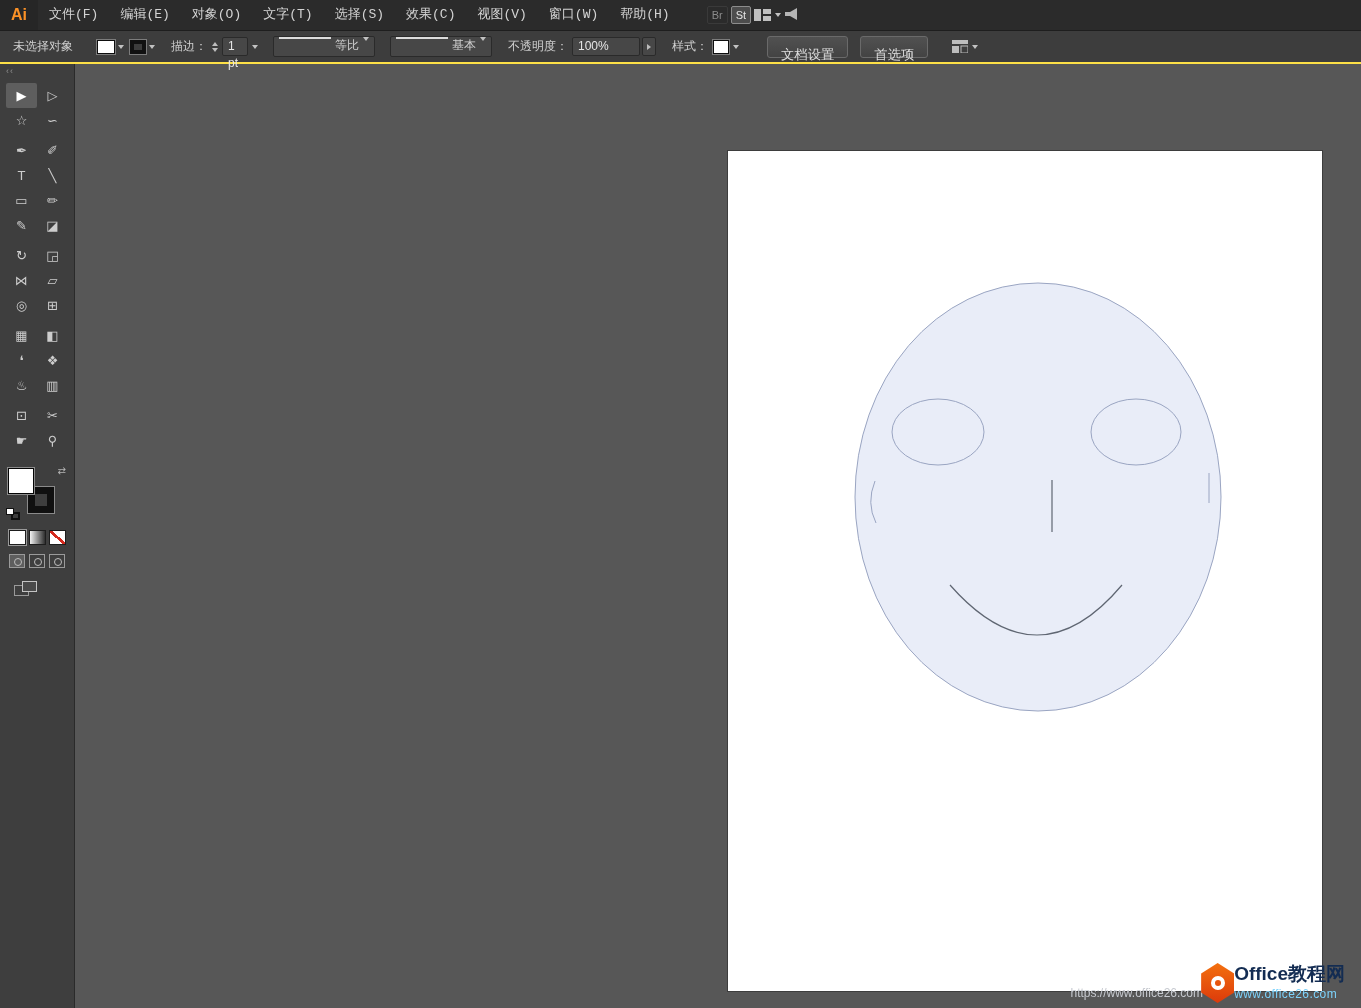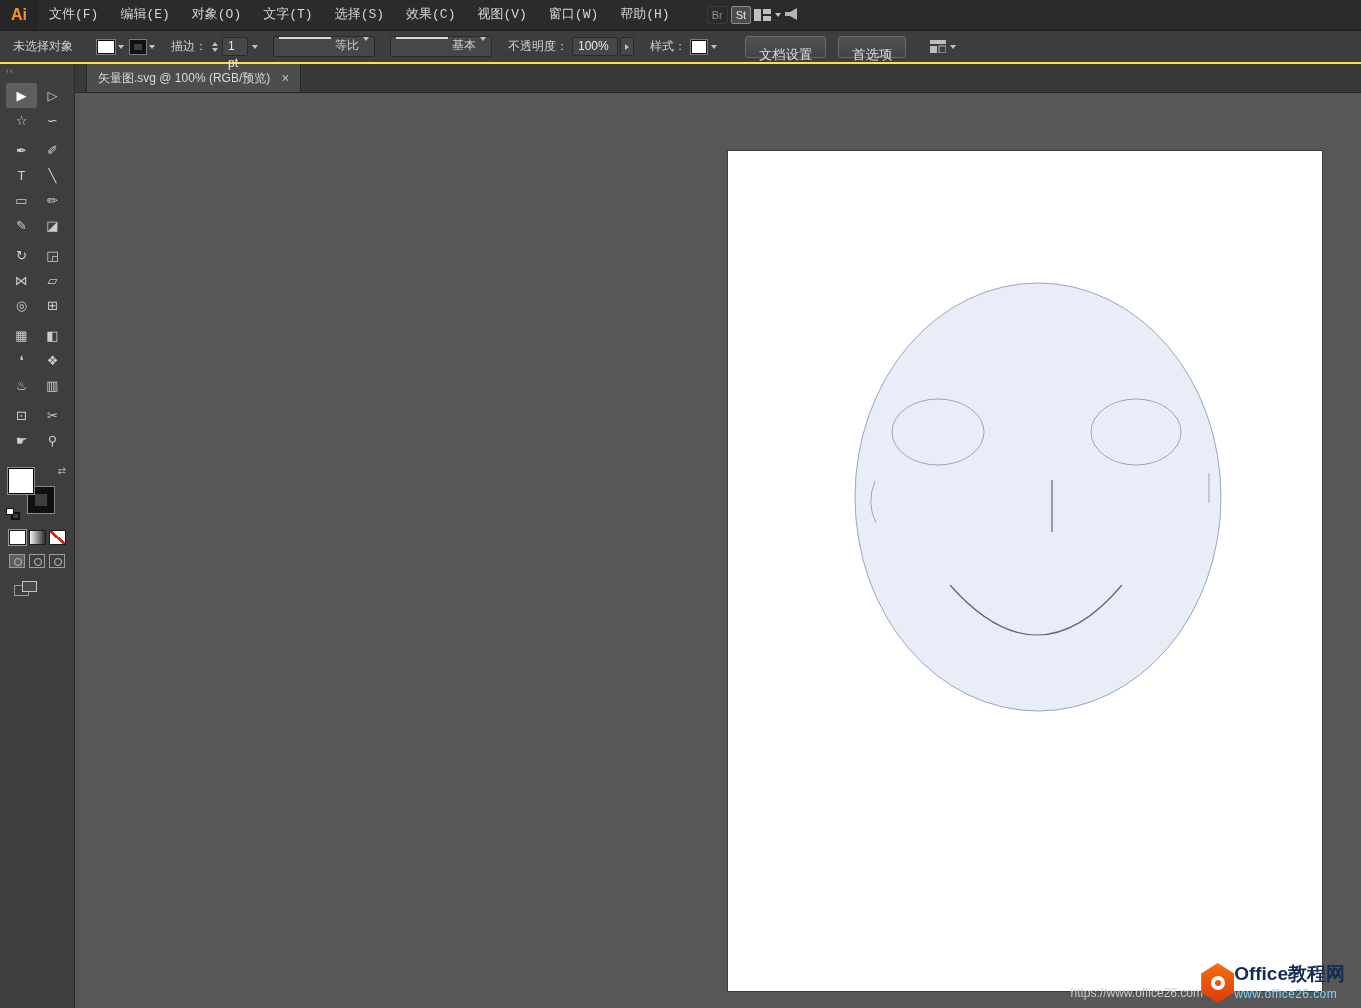"100%" .f-opacity { width: 46px -> 68px }
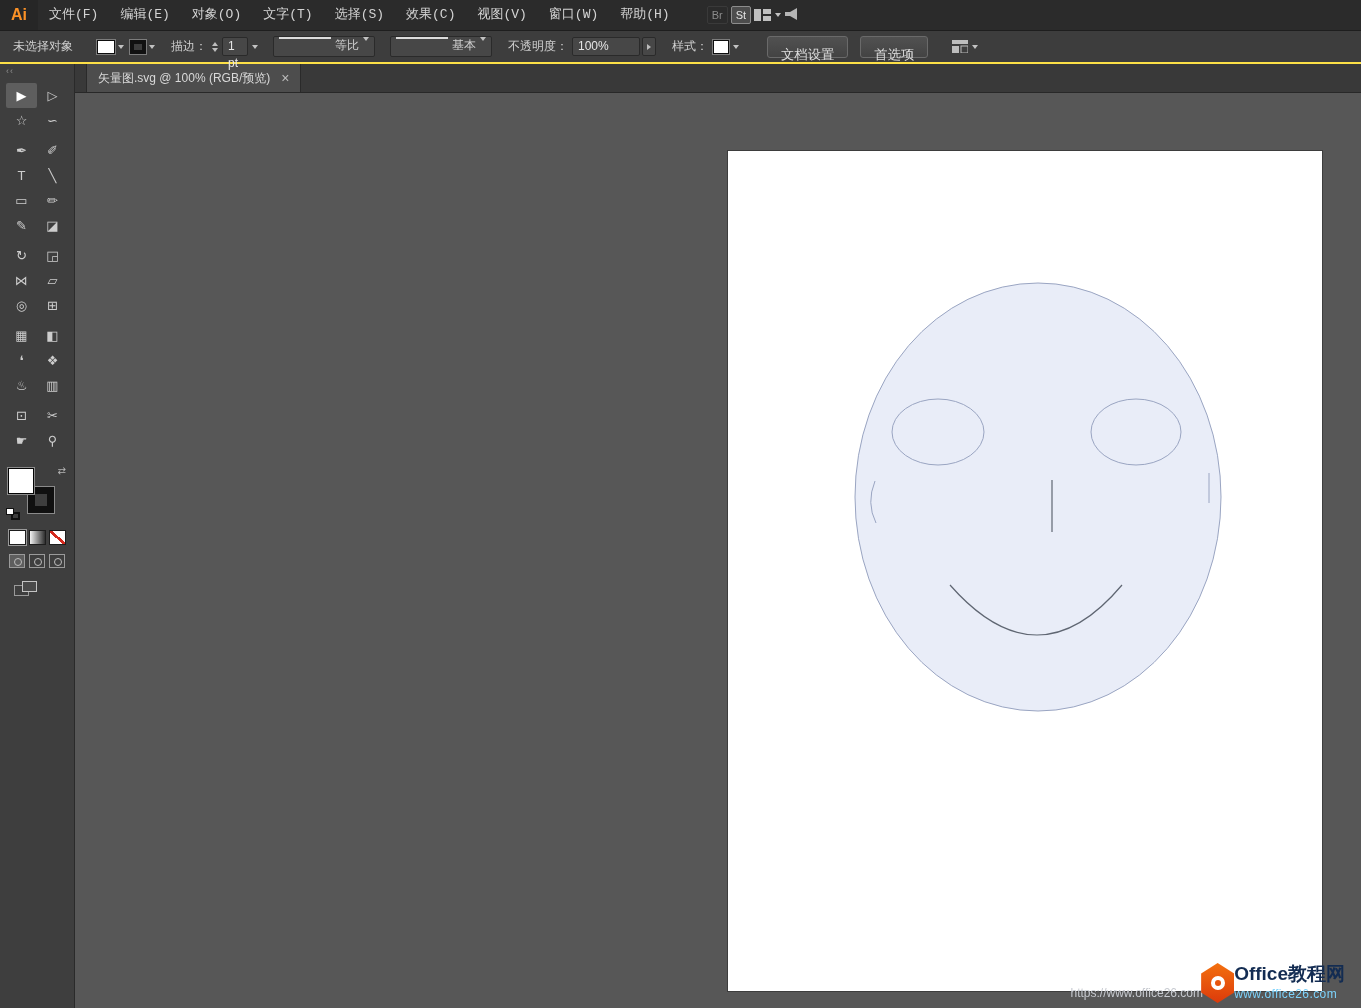"矢量图.svg @ 100% (RGB/预览)" div.tabbar { html: <div> <div> <span>矢量图.svg @ 100% (RGB/预览)</span> <span>×</span> </div> </div> -> none }
